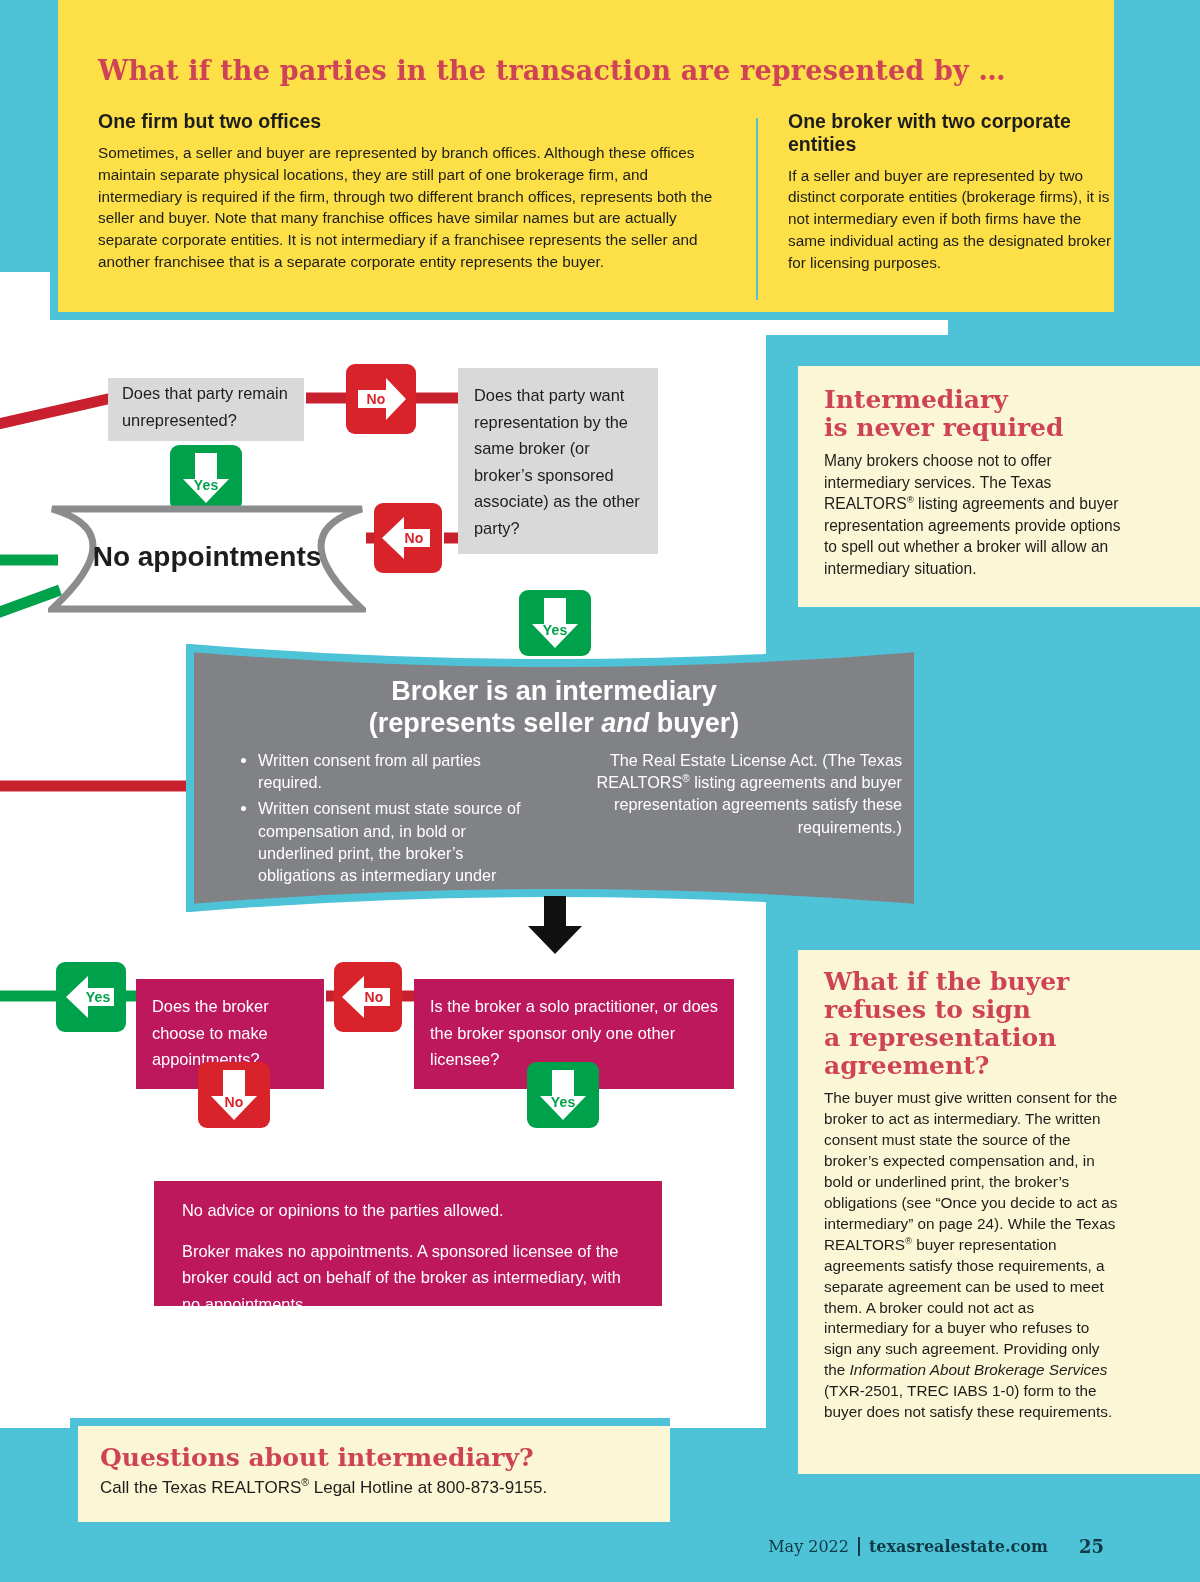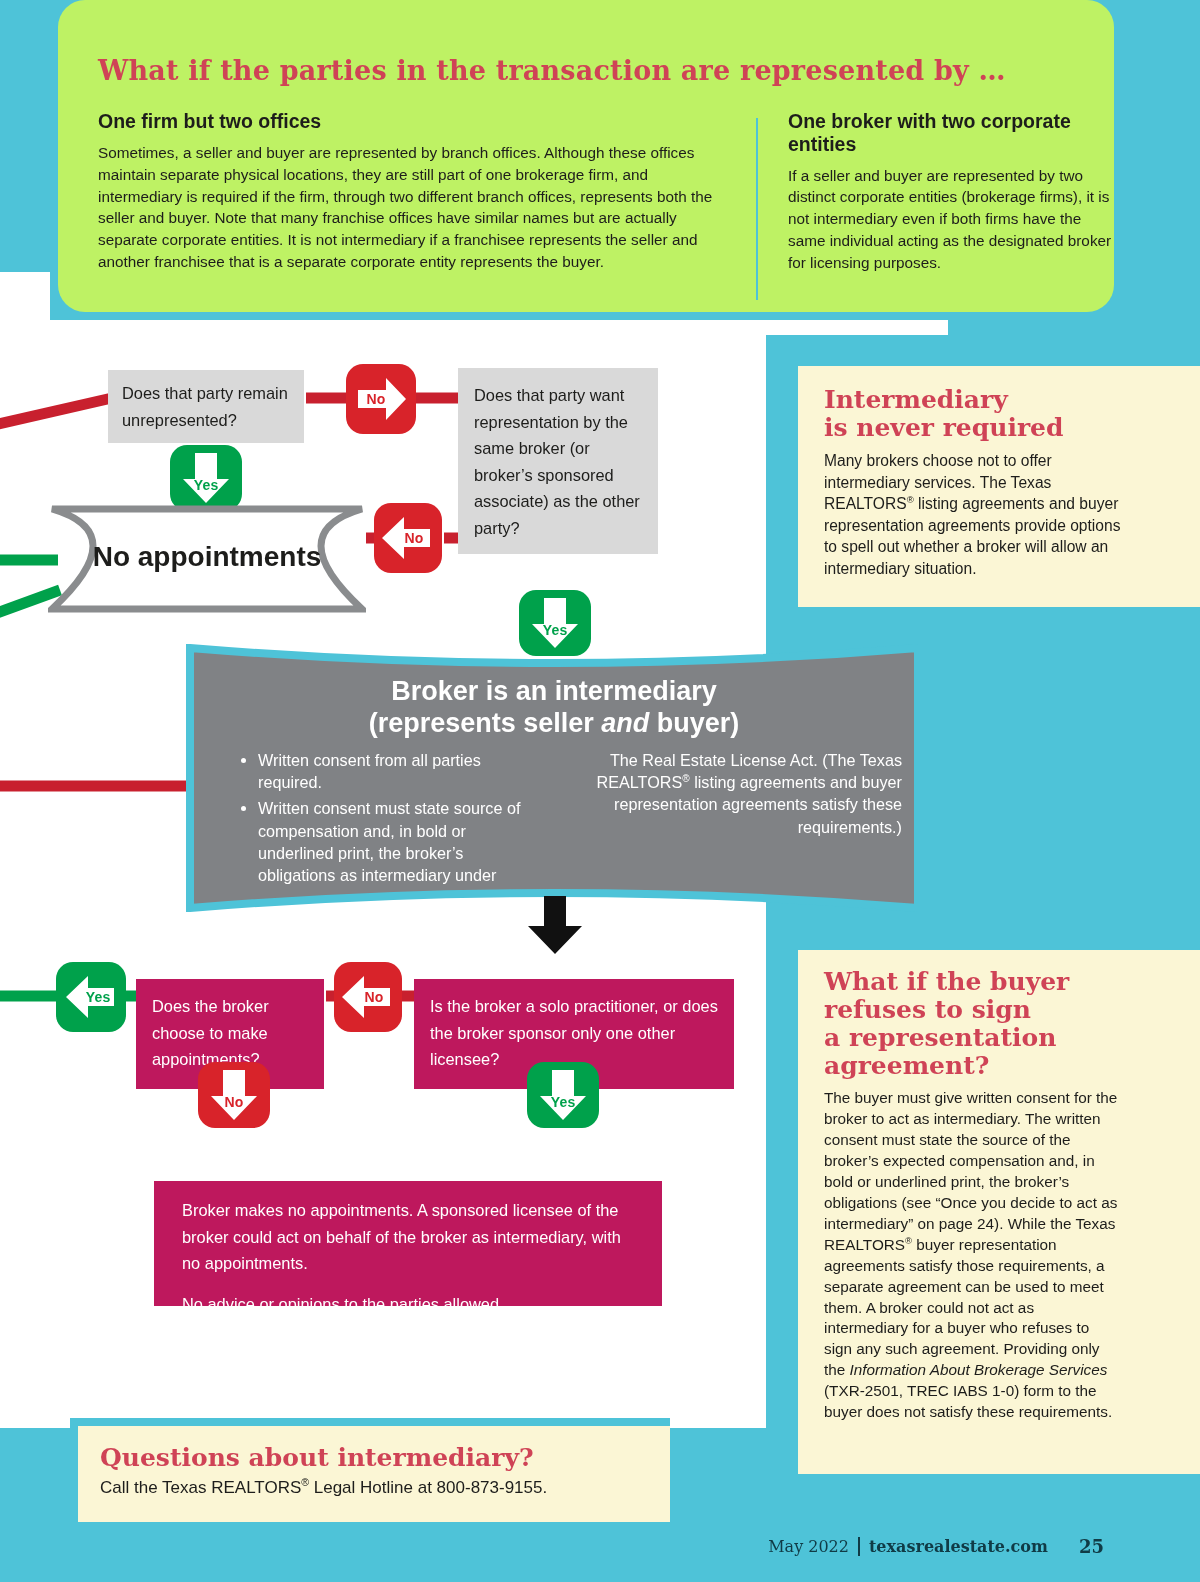"What if the parties in" .hero { background: #bef264 -> #fde047; border-radius: 27px -> none }
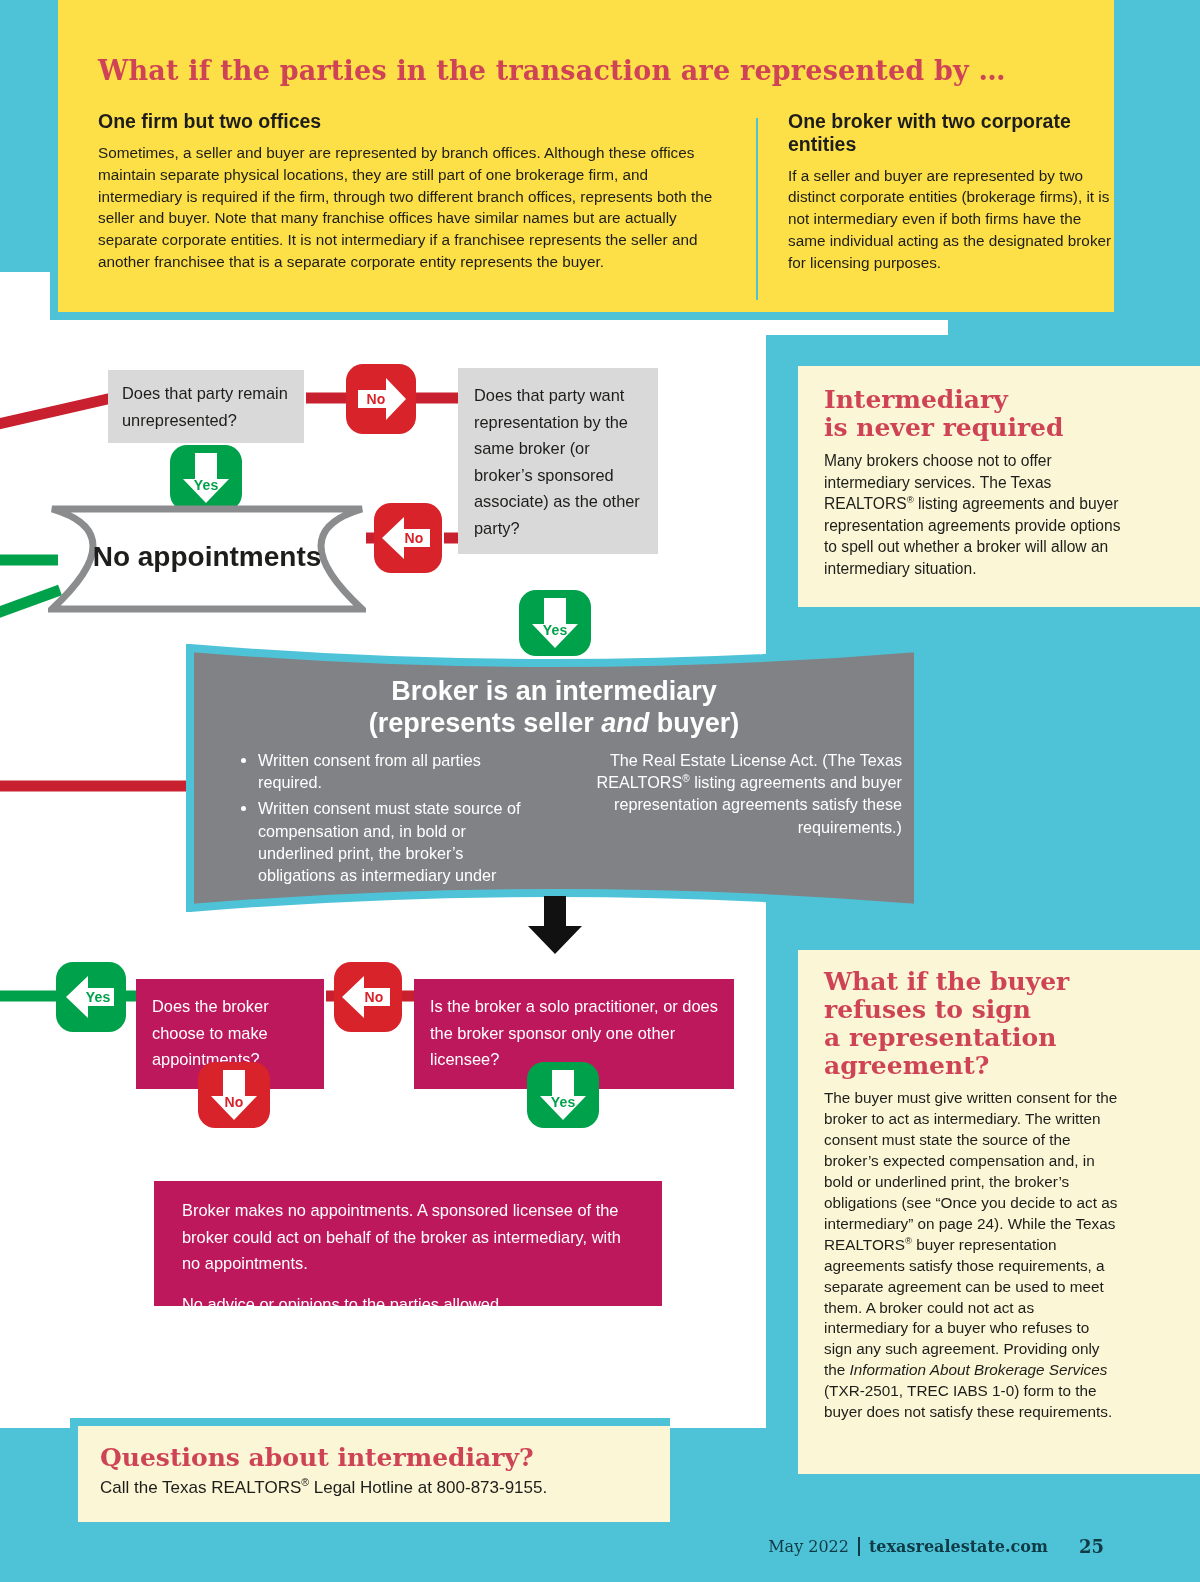"Does that party remain unrepresented?" #q1 { height: 73px -> 63px; padding: 10px 14px -> 2px 14px; top: 370px -> 378px }
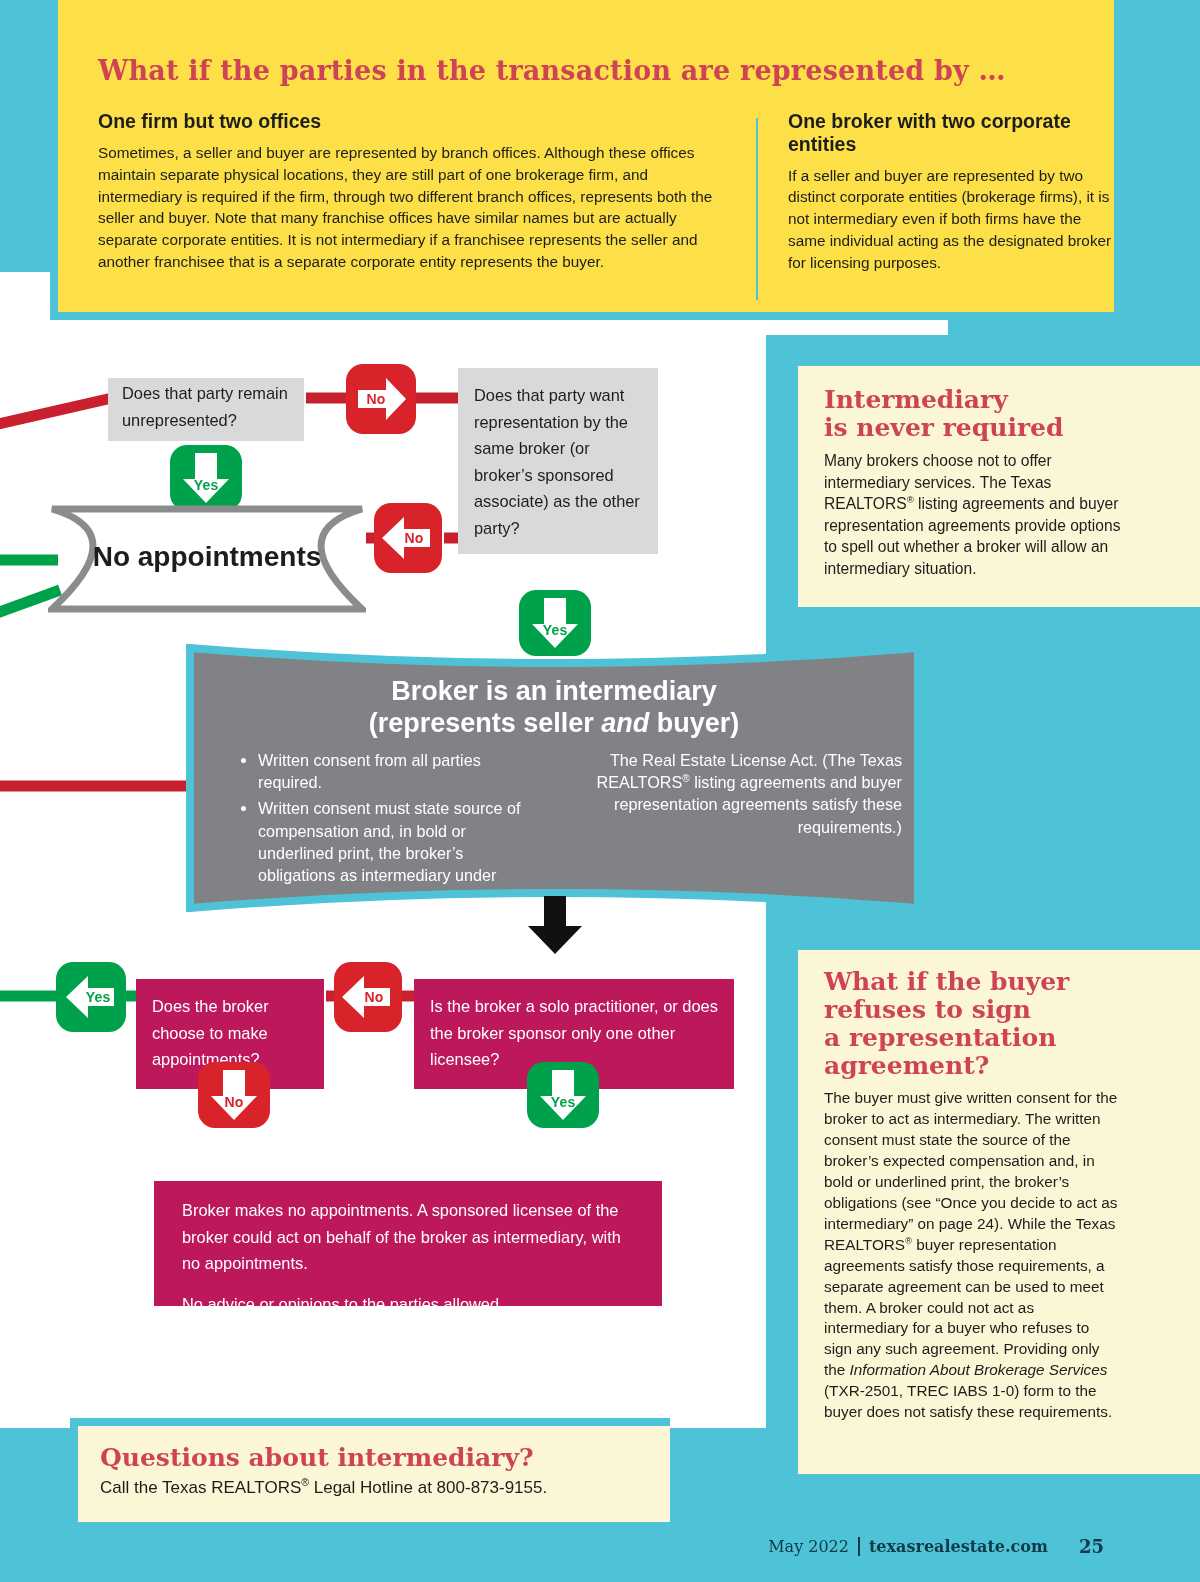"No" .badge { border-radius: 17px -> 9px }
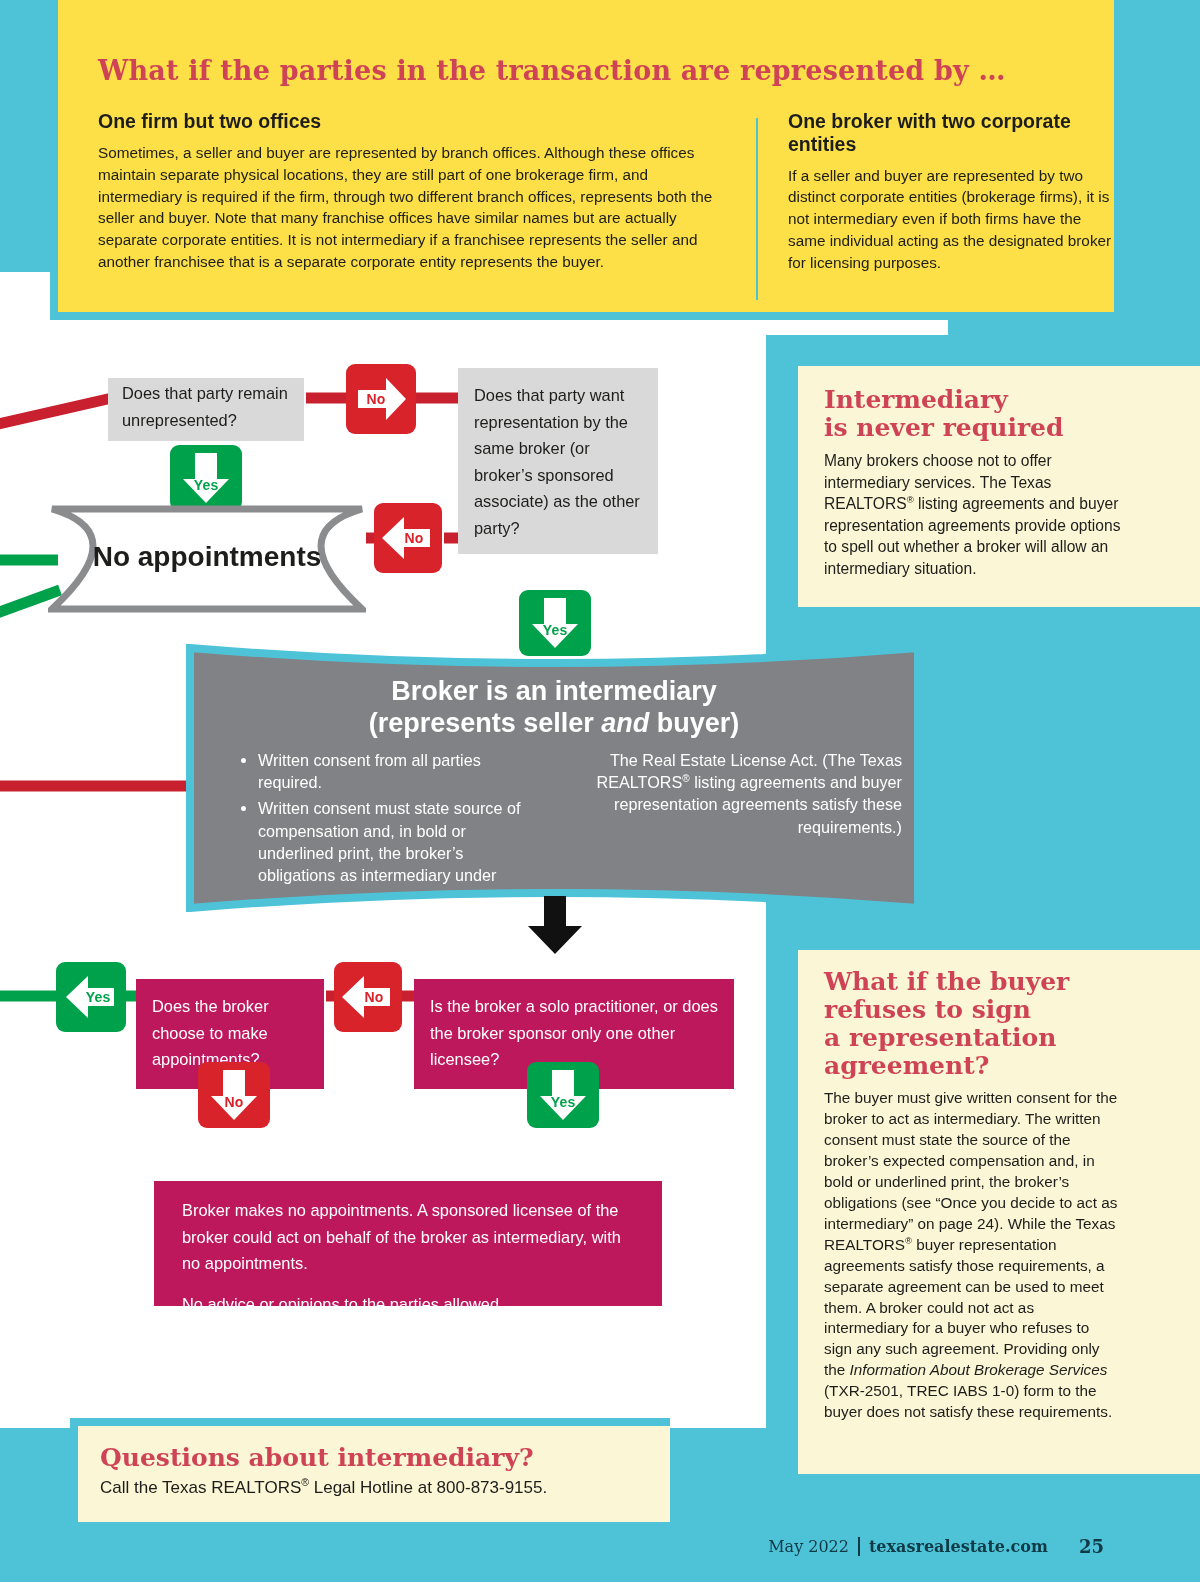"Broker makes no appointments. A" p { order: before "No advice or opinions to" -> after "No advice or opinions to" }
